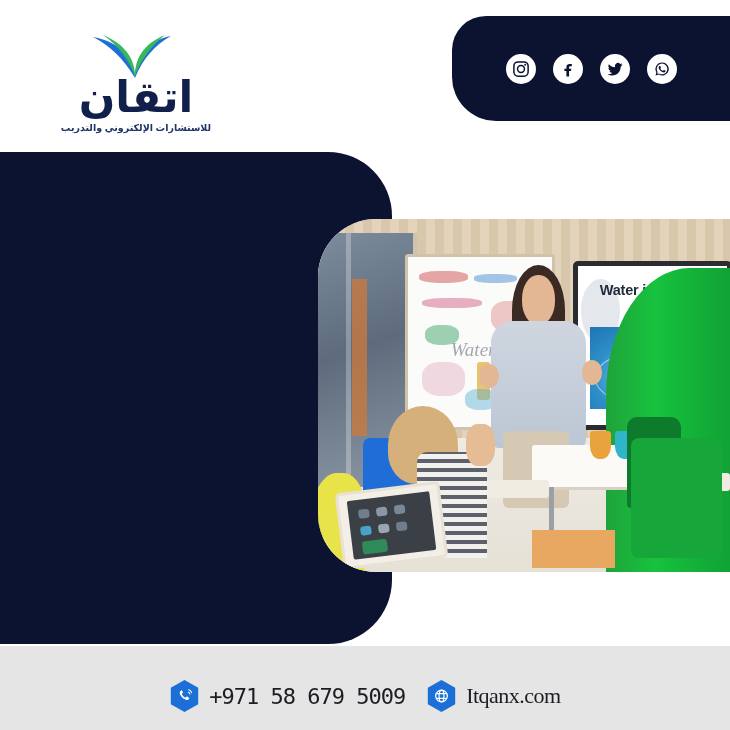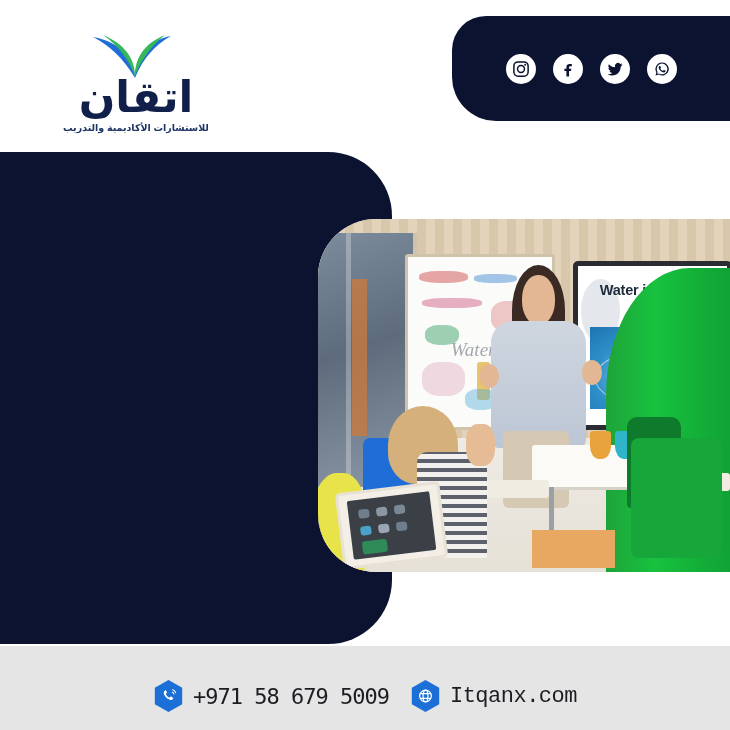"للاستشارات الأكاديمية والتدريب" div.logo-sub { text: الأكاديمية -> الإلكتروني }
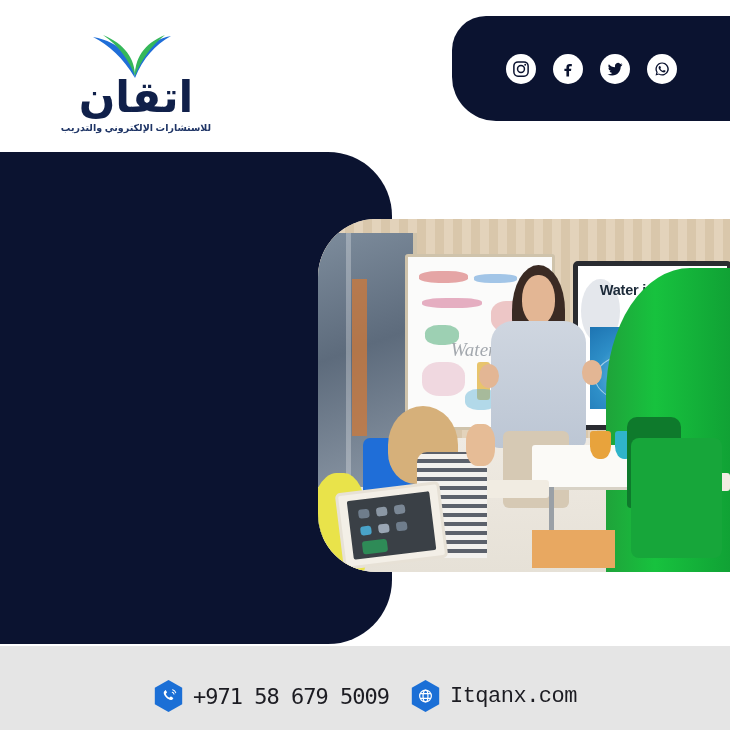"Itqanx.com" .contact-text.web { font-family: Liberation Mono, monospace -> Liberation Serif, serif }
